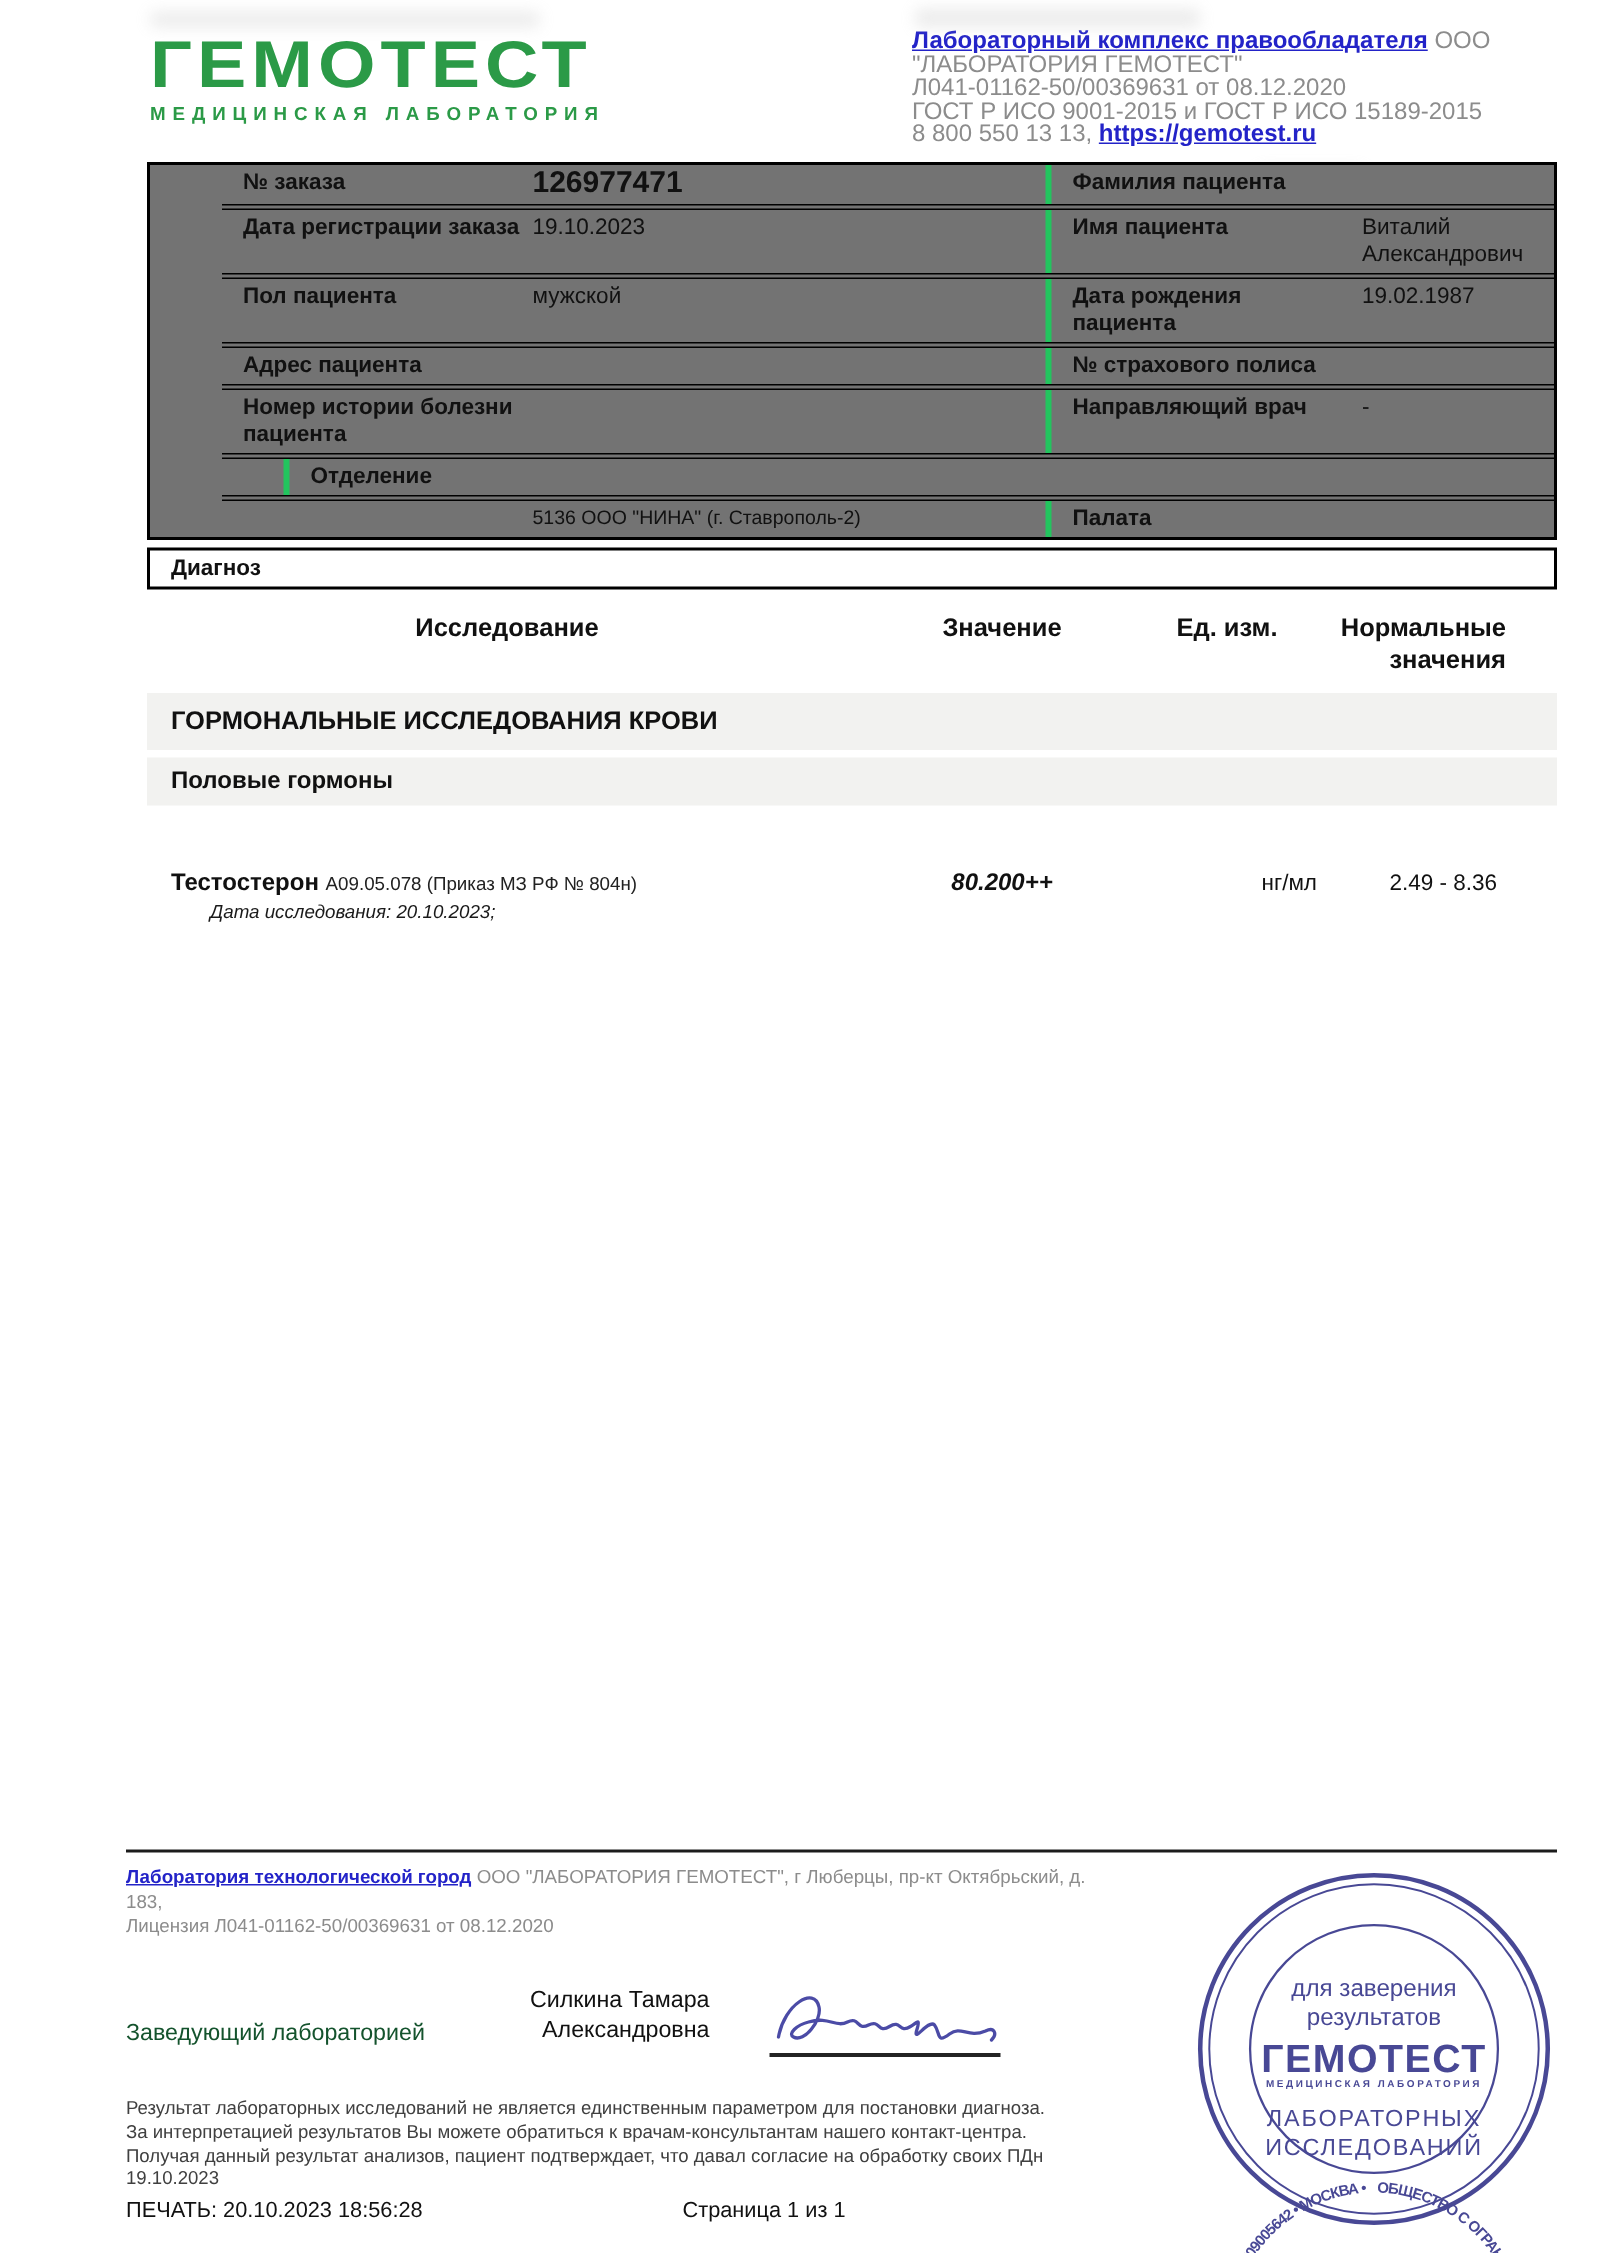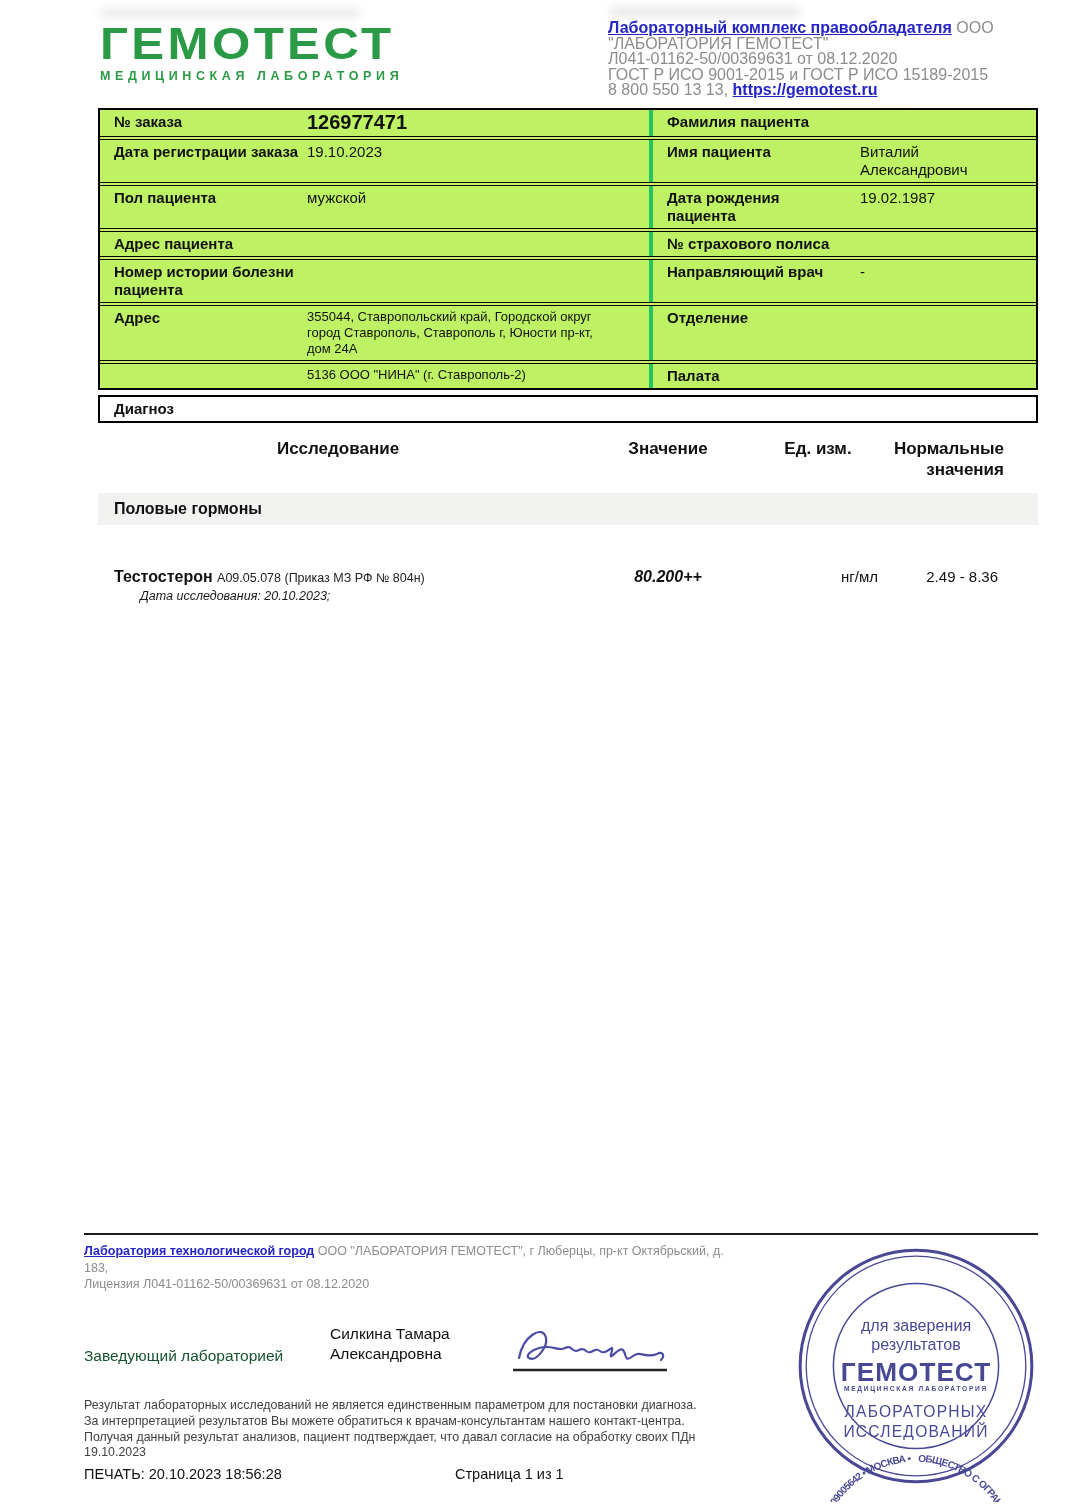"№ заказа" .obox { background: #bef264 -> #737373; padding-left: none -> 48px }
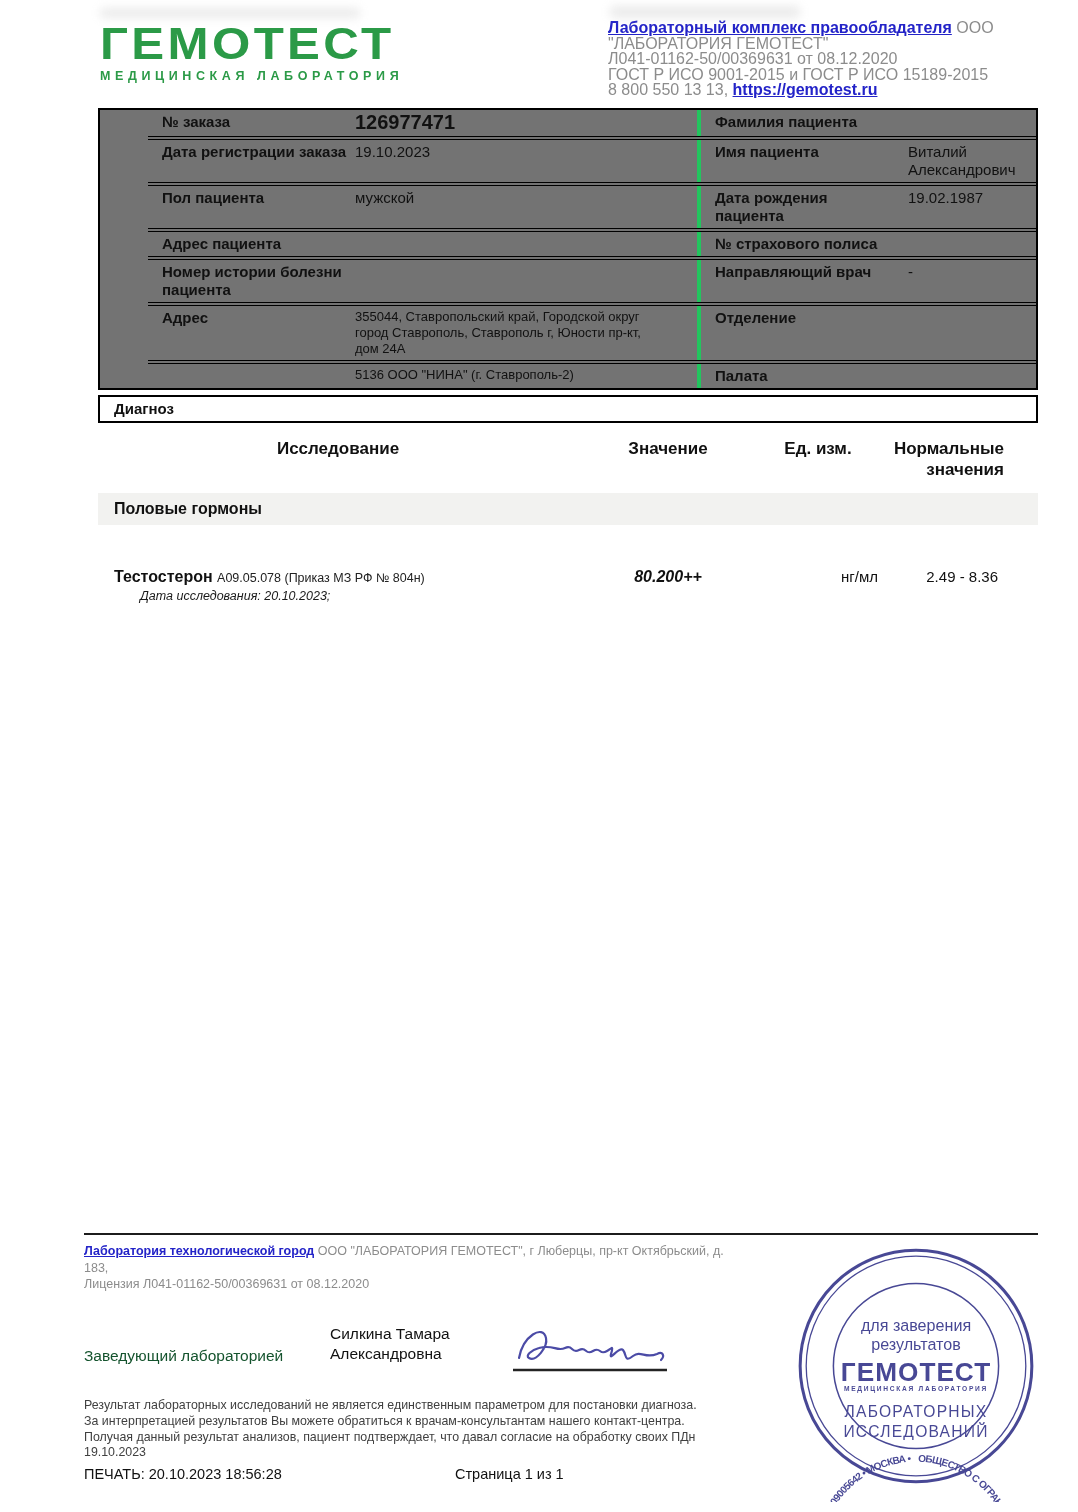"Адрес" div.ocell-l { html: <div> <div>Адрес</div> <div>355044, Ставропольский край, Городской округ город Ставрополь, Ставрополь г, Юности пр-кт, дом 24А</div> </div> -> none }
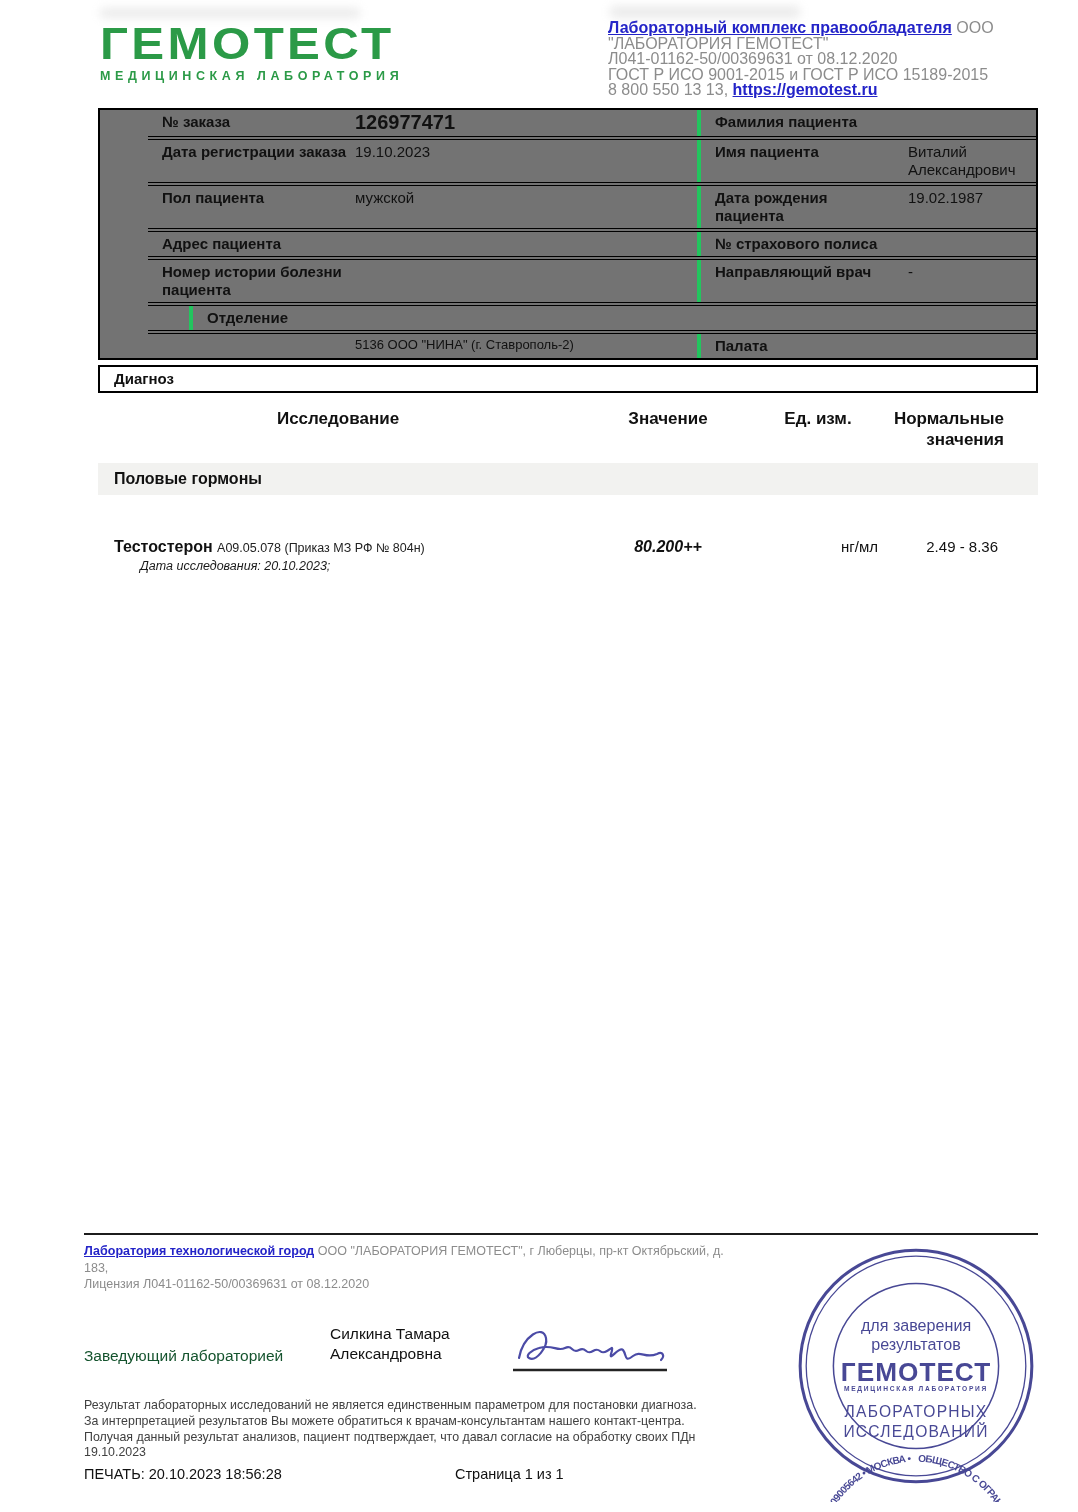"ГОРМОНАЛЬНЫЕ ИССЛЕДОВАНИЯ КРОВИ" div.band { html: none -> <div>ГОРМОНАЛЬНЫЕ ИССЛЕДОВАНИЯ КРОВИ</div> }
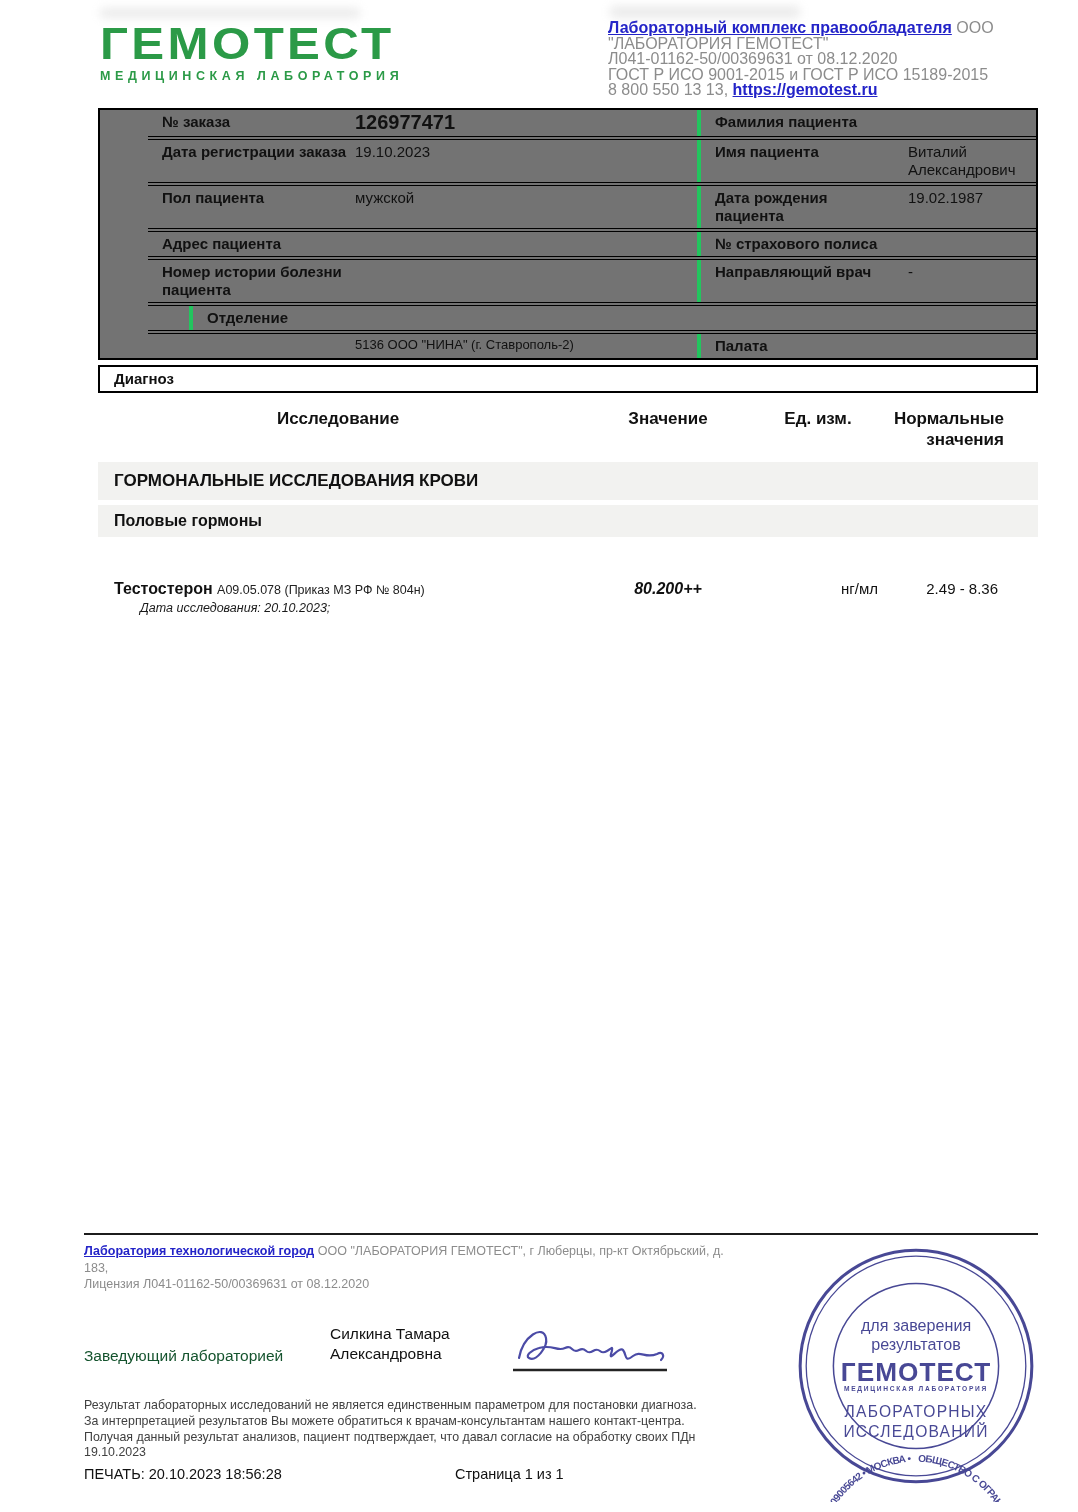"Силкина Тамара Александровна" .sig-name { left: 330px -> 318px; text-align: left -> right }
